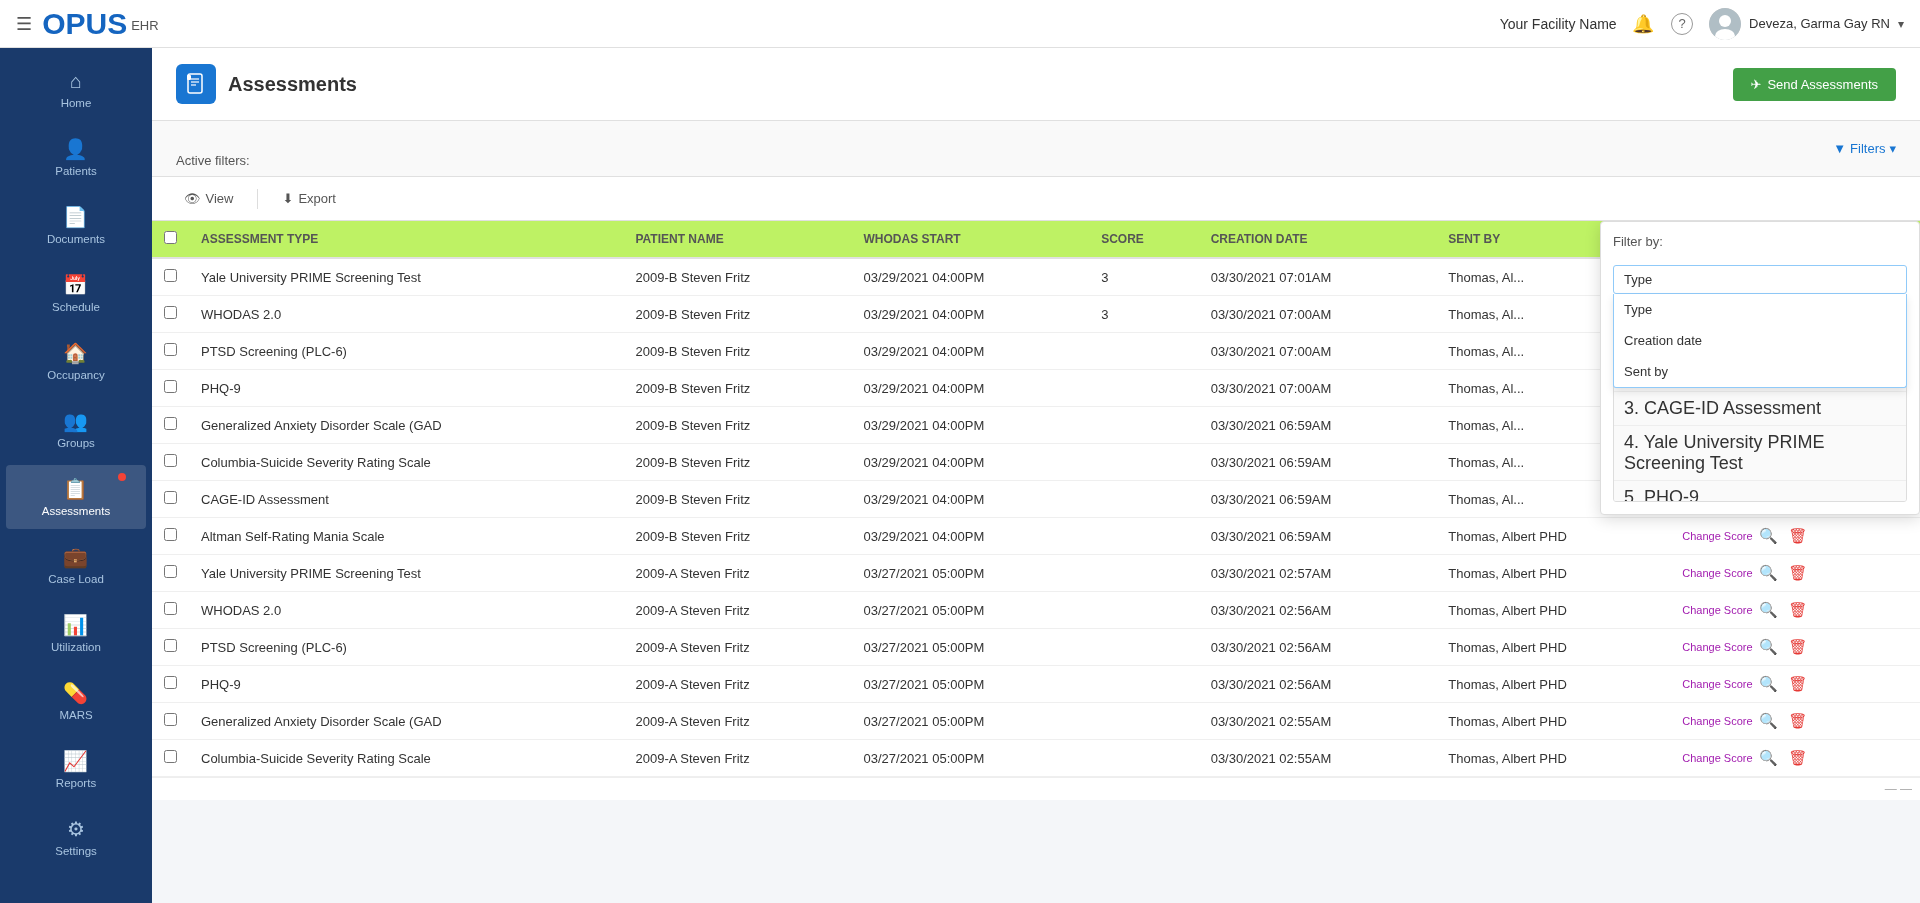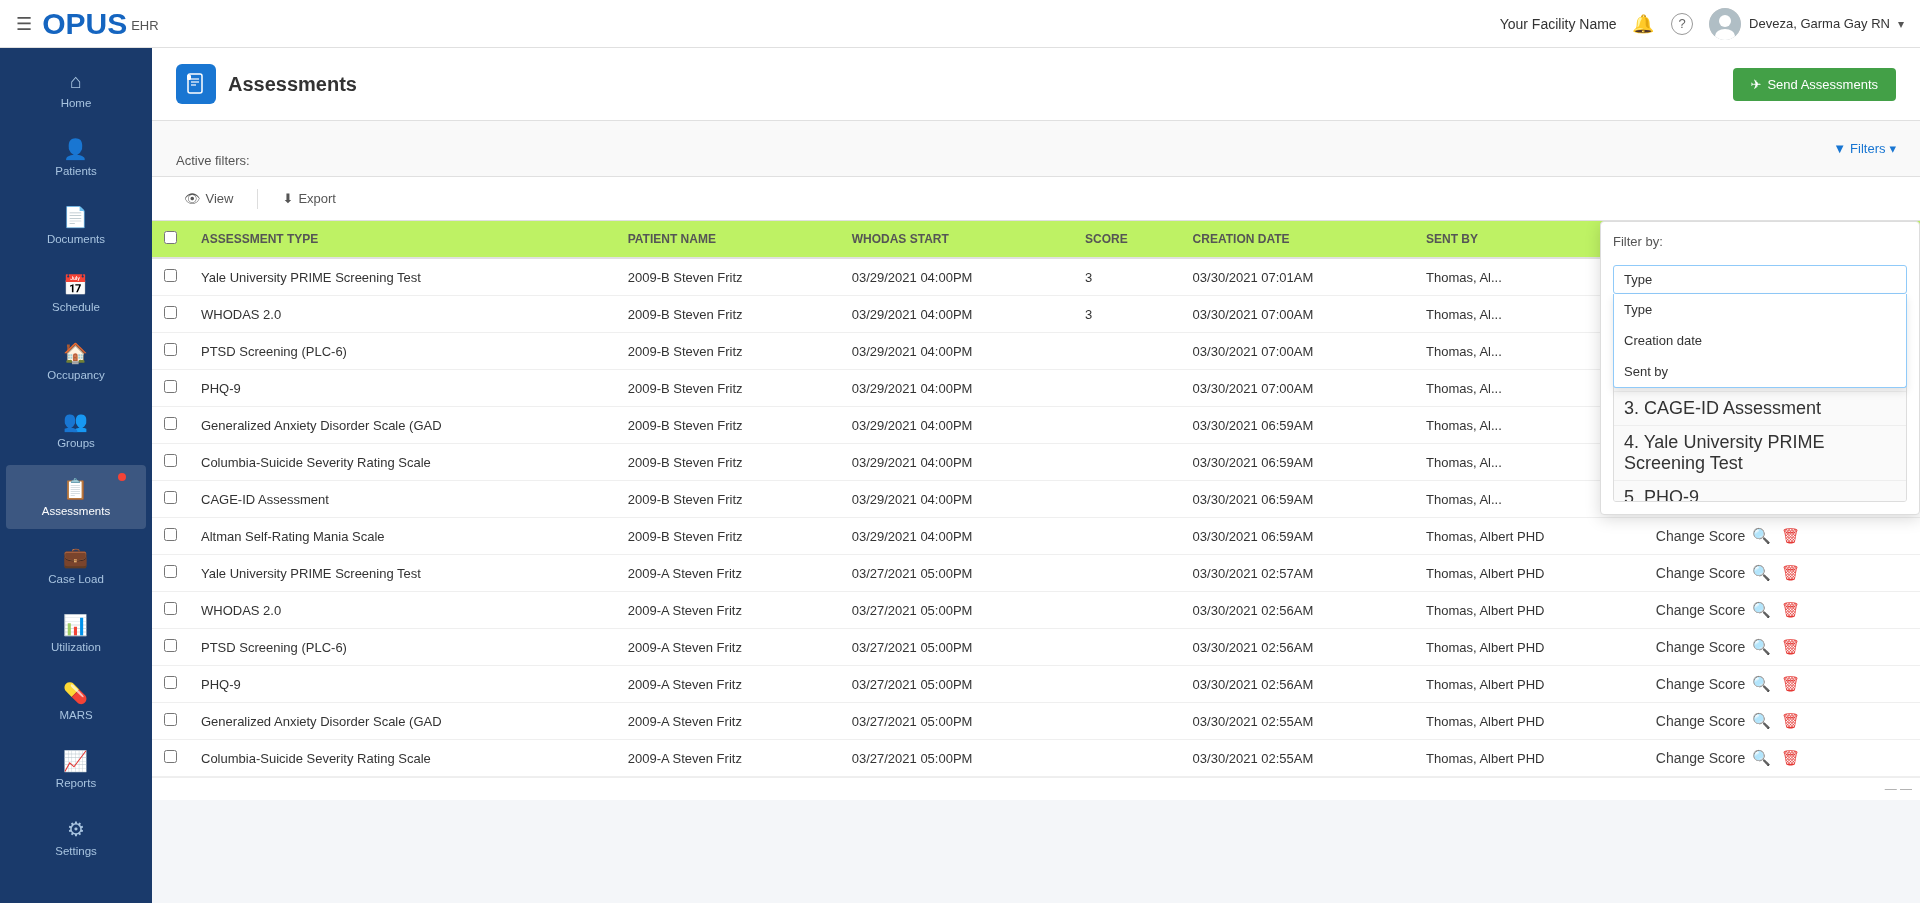"Change Score" .change-score-link { color: #404040 -> #a21caf; font-size: 14px -> 11px }
